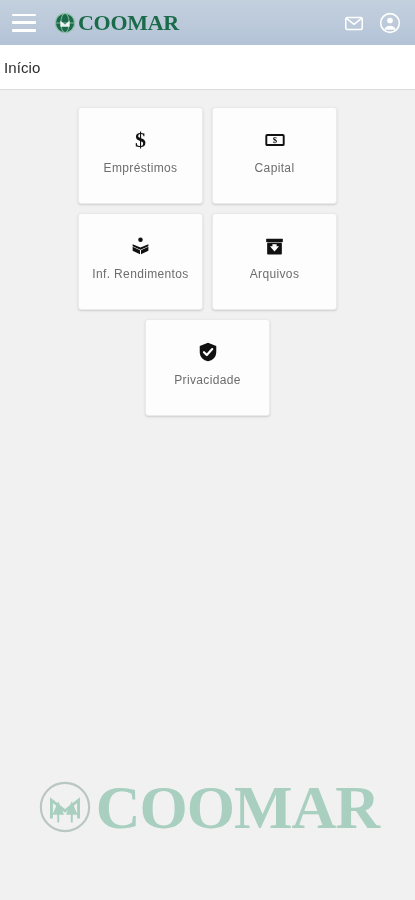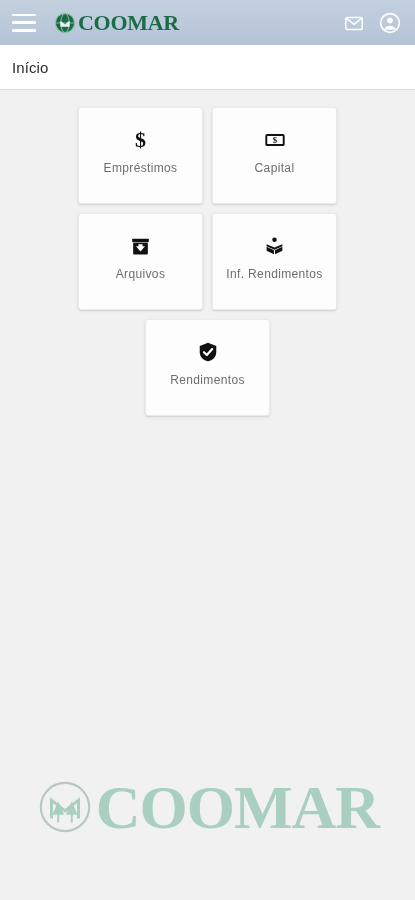"Início" .breadcrumb-bar { padding: 0 12px -> 0 4px }
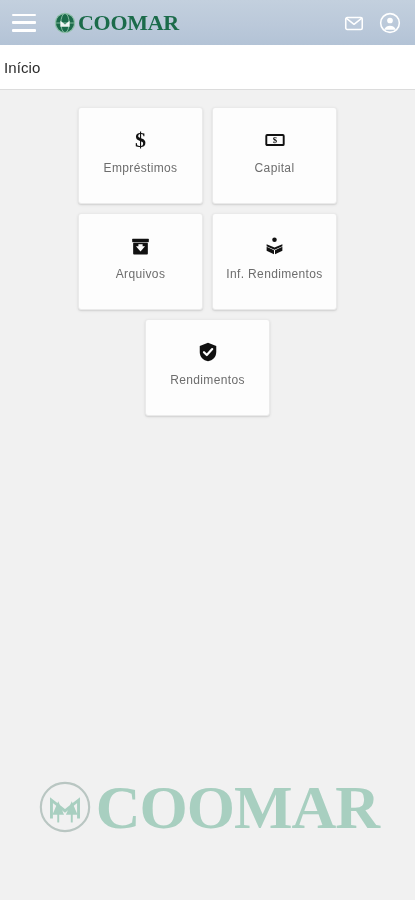"Arquivos" div.tile { order: before "Inf. Rendimentos" -> after "Inf. Rendimentos" }
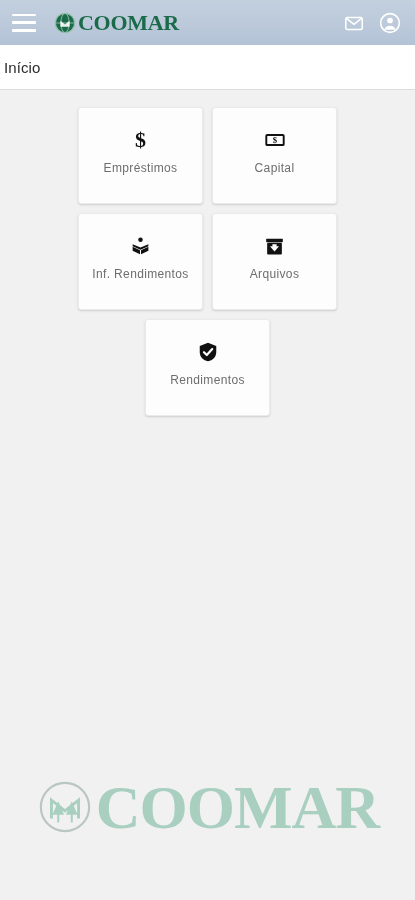"Rendimentos" div.tile-label { text: Rendimentos -> Privacidade }
